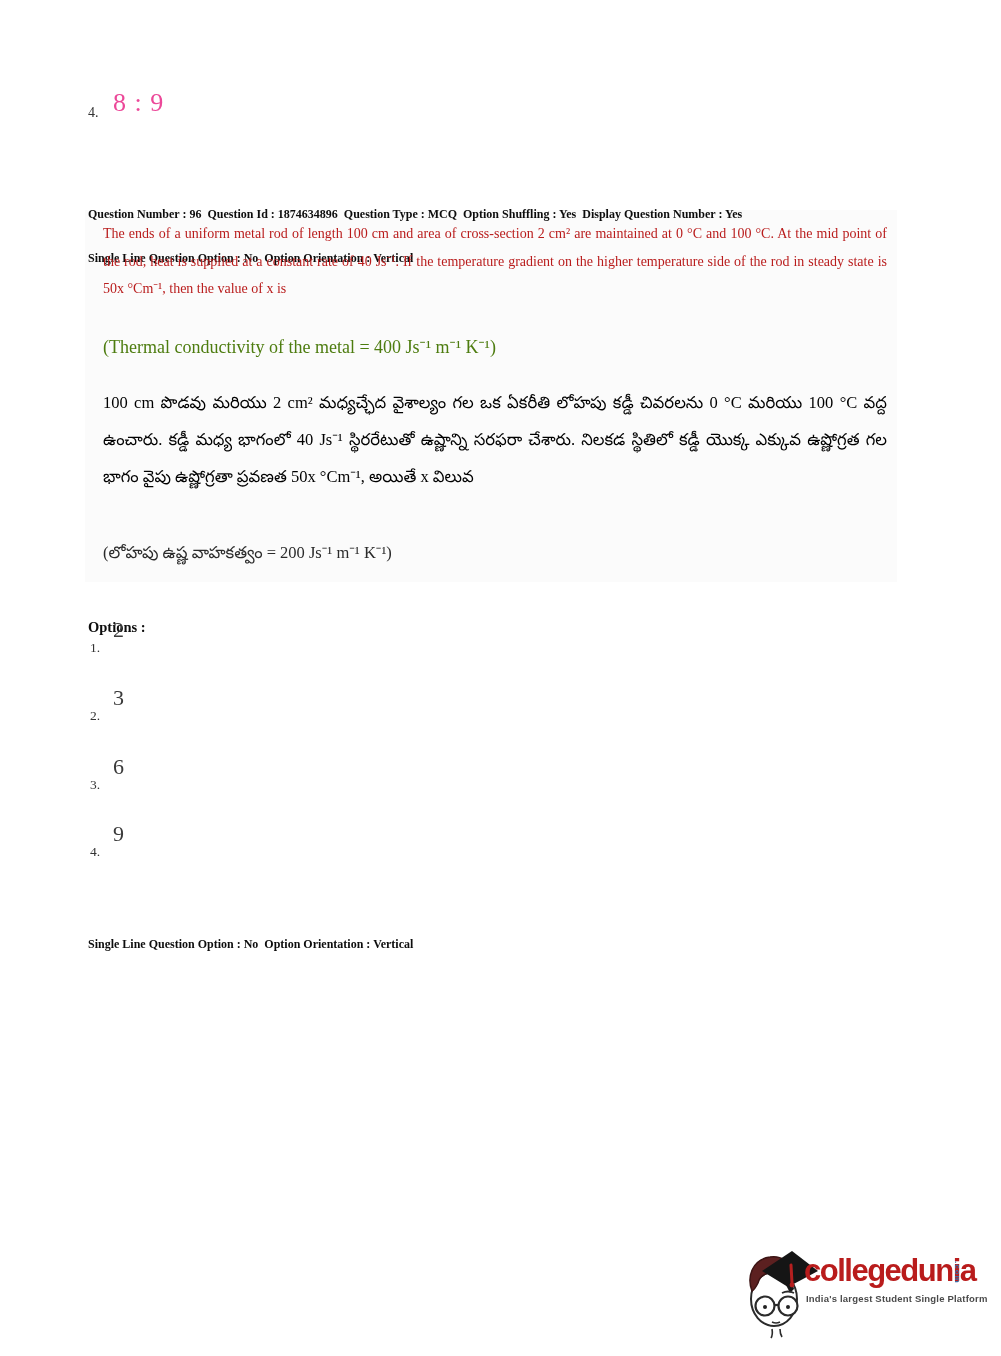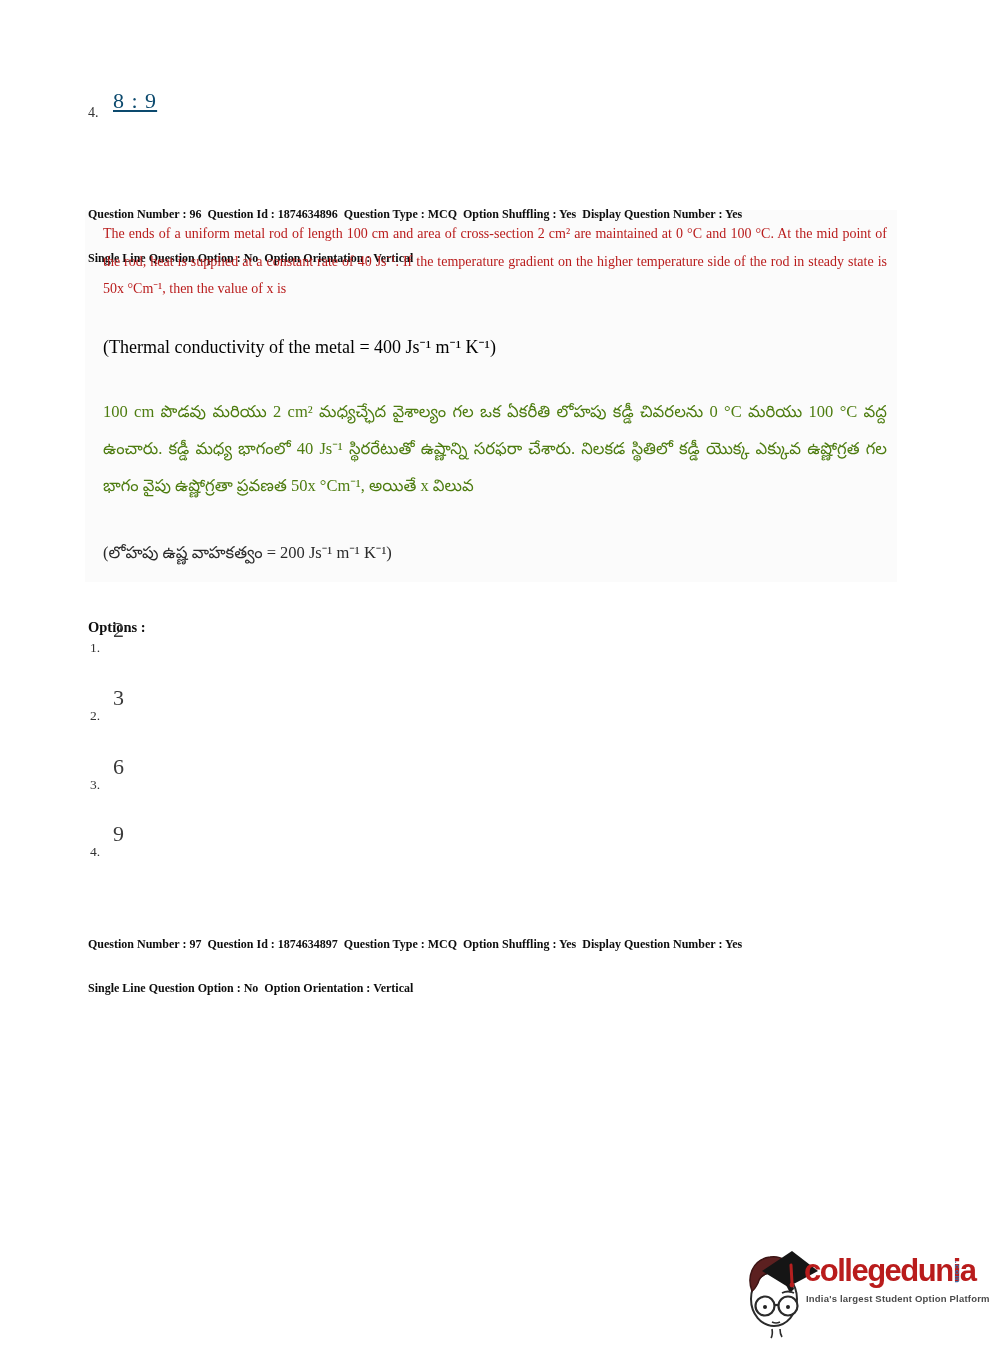"8 : 9" .prev-opt-val { color: #0c4a6e -> #ec4899; font-size: 22px -> 26px; text-decoration: underline -> none }
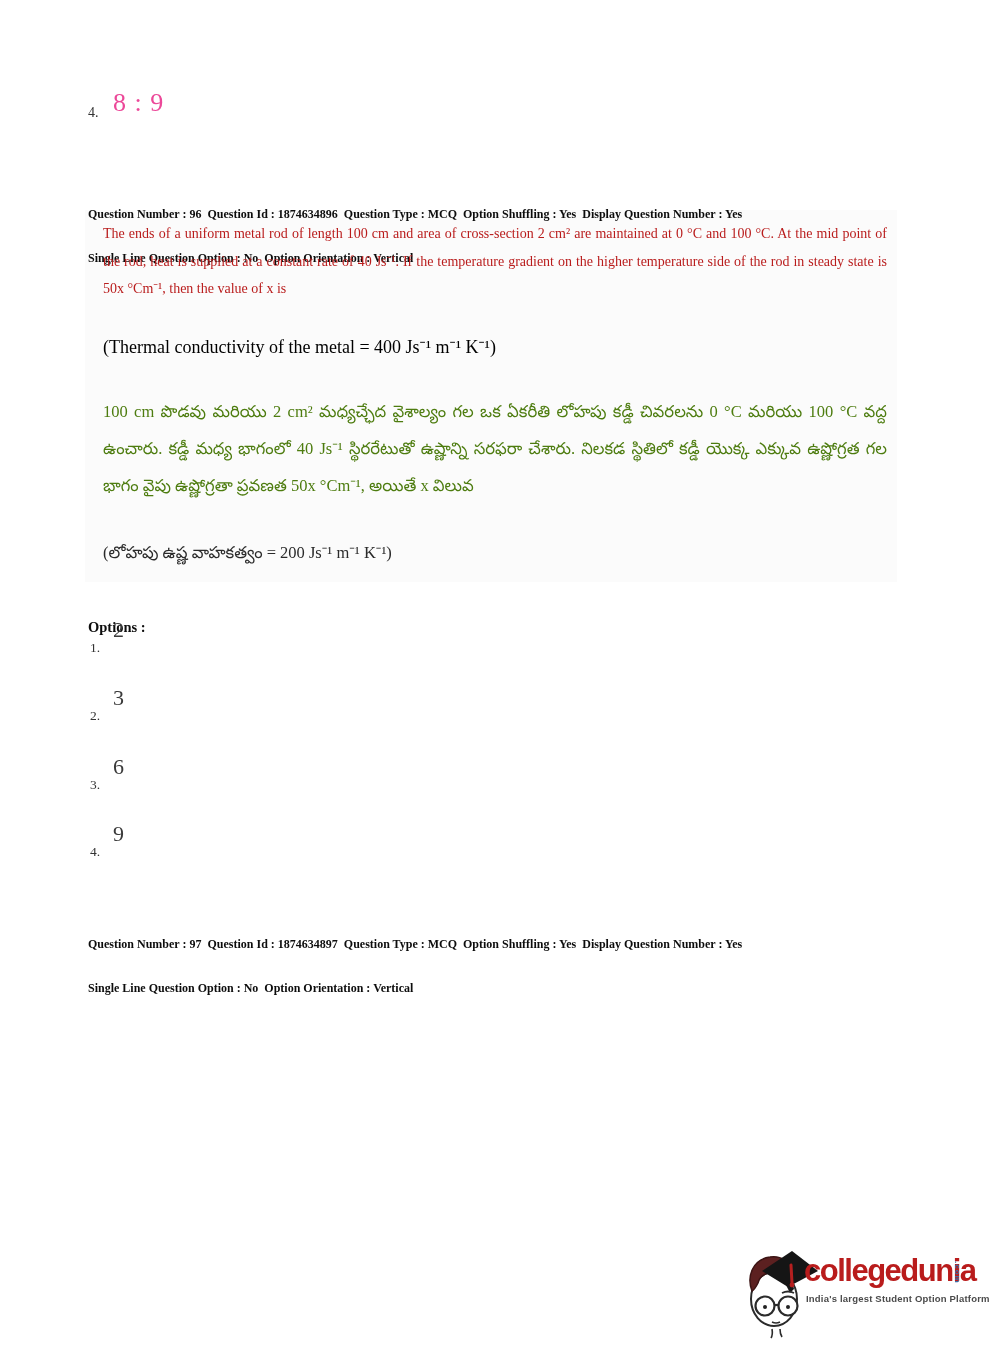"(Thermal conductivity of the metal" .q-en-note { color: #000000 -> #4d7c0f }
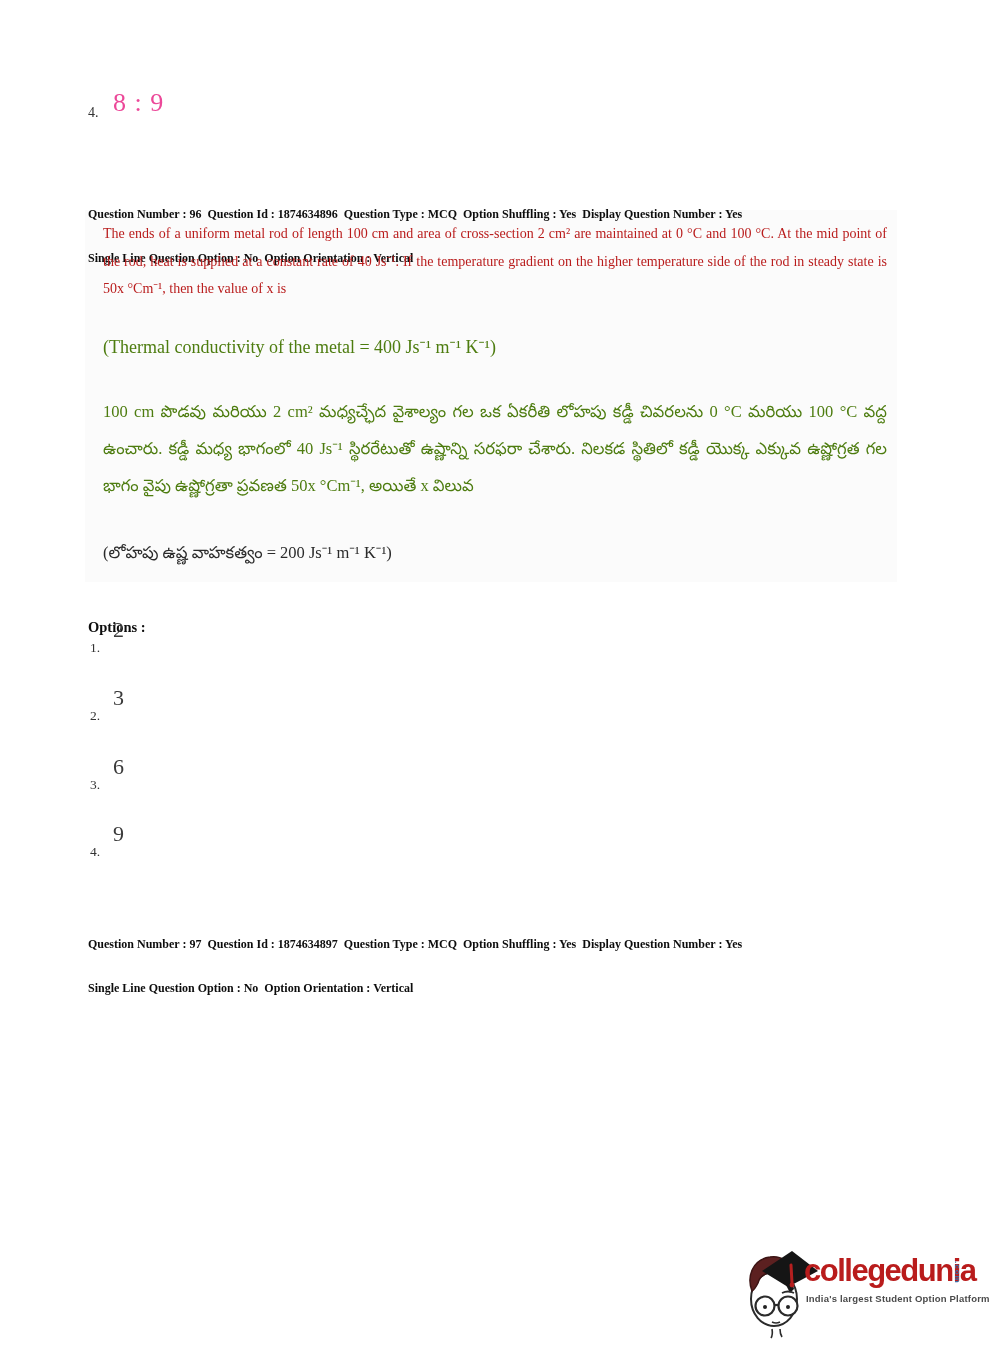"100 cm పొడవు మరియు 2" .q-te { color: #4d7c0f -> #000000; top: 393px -> 384px }
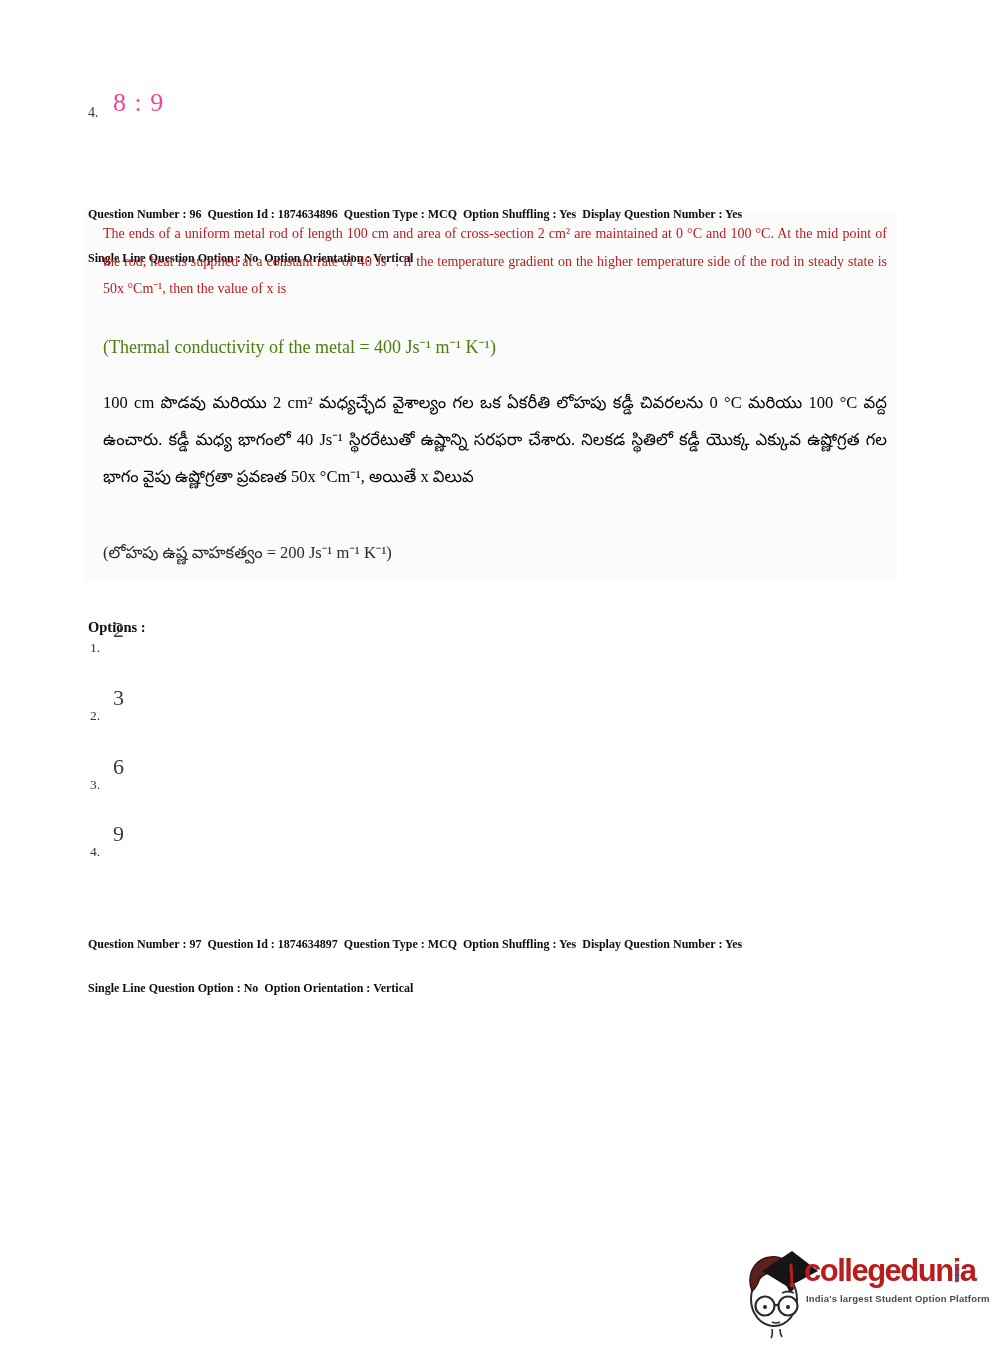"Question Number : 97 Question" div { html: <div>Question Number : 97 Question Id : 1874634897 Question Type : MCQ Option Shuffling : Yes Display Question Number : Yes</div> -> none }
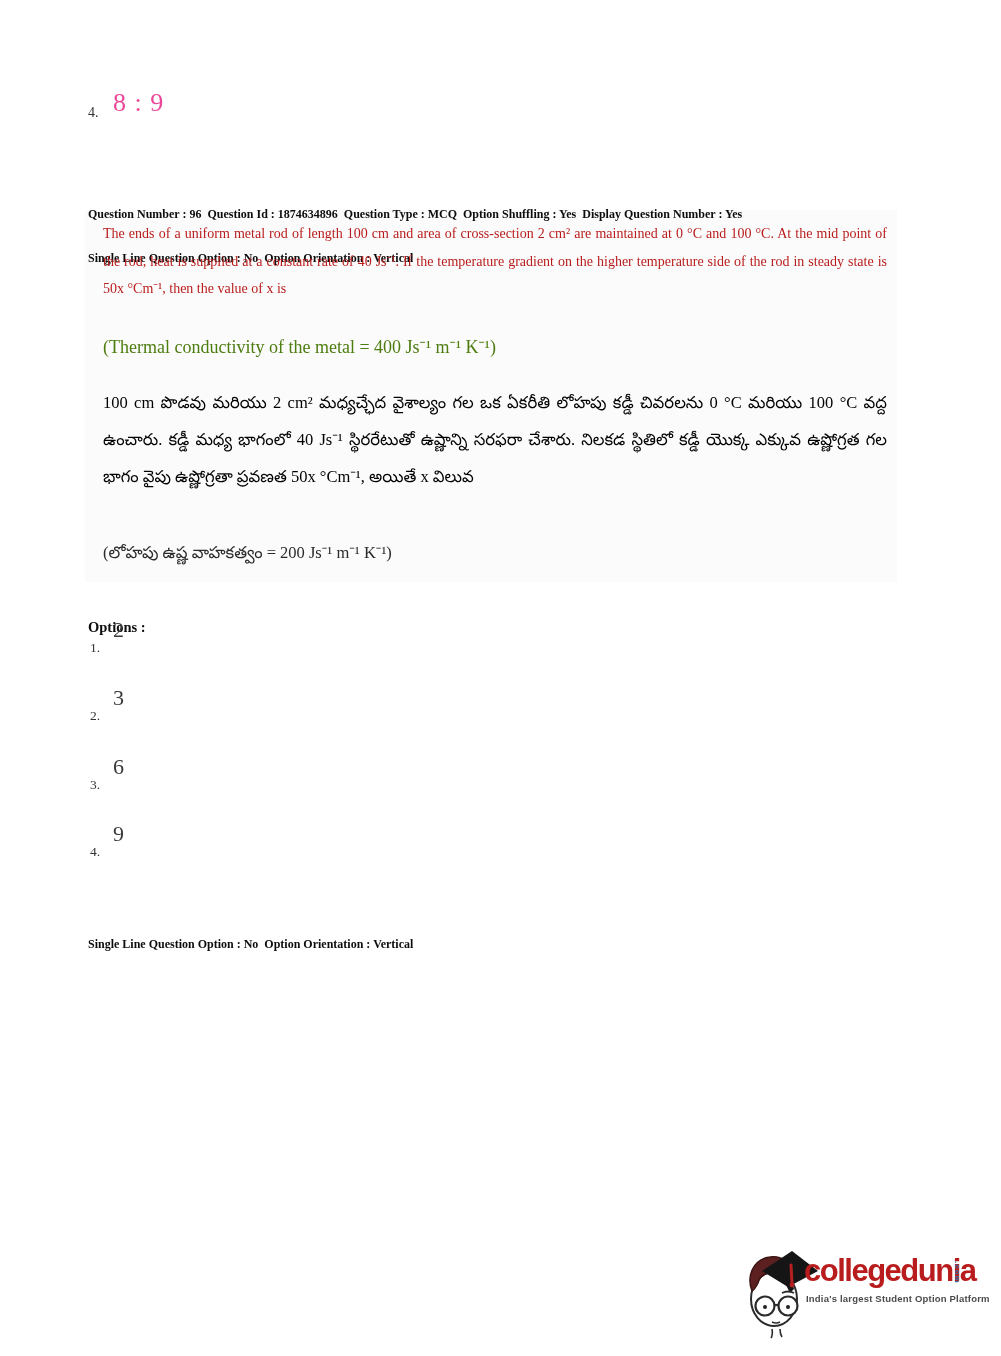"India's largest Student Option Platform" span.tagline { text: Option -> Single }
